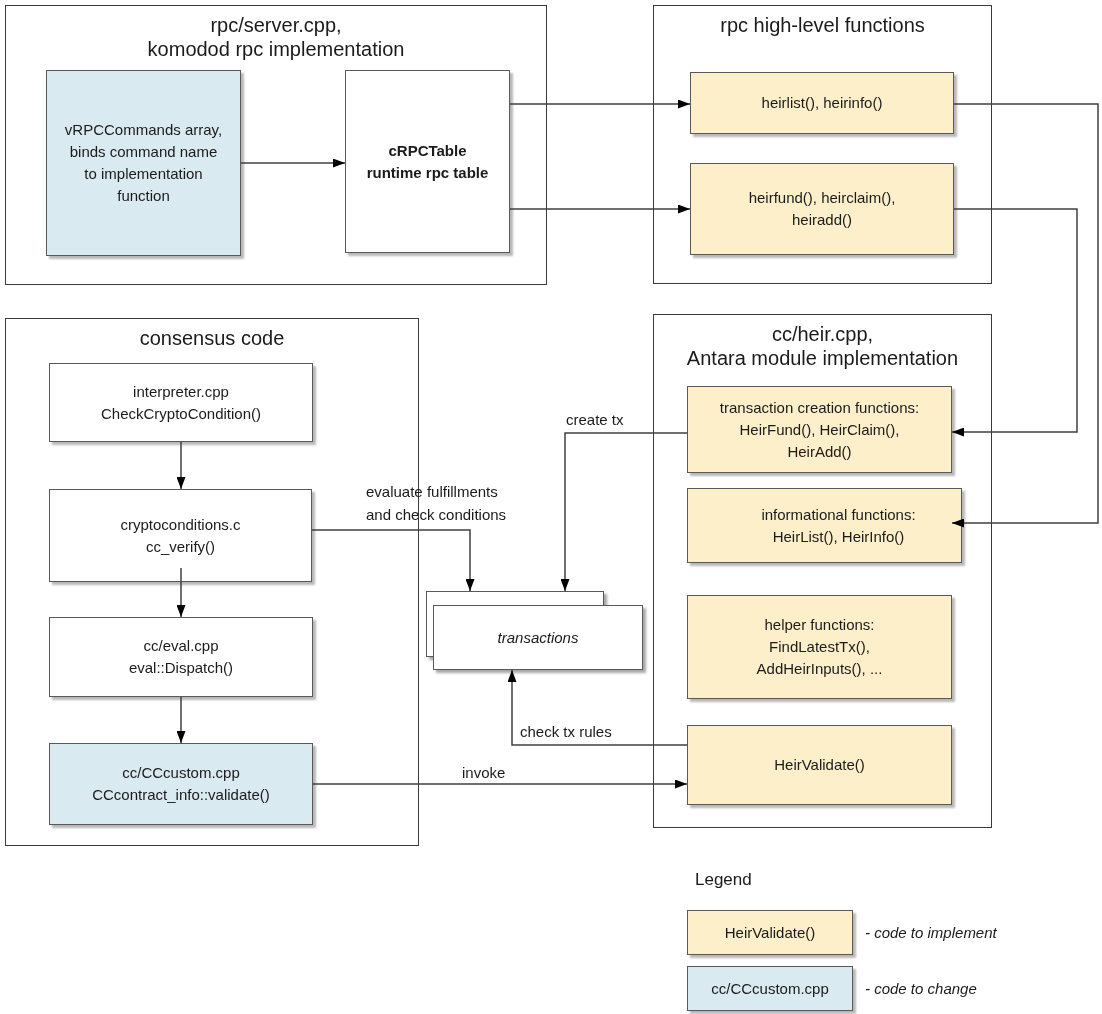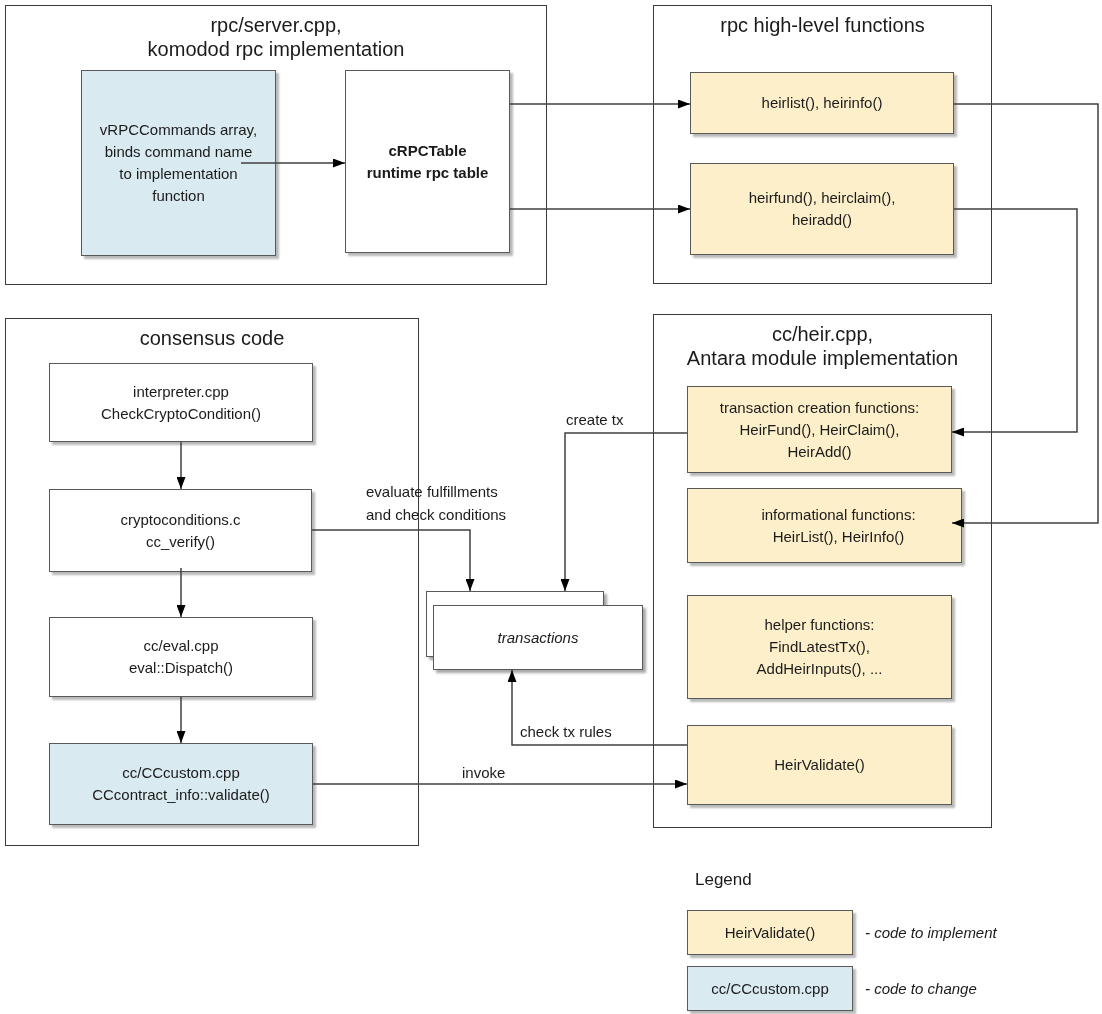"vRPCCommands array," div.node { margin-left: 35px -> none }
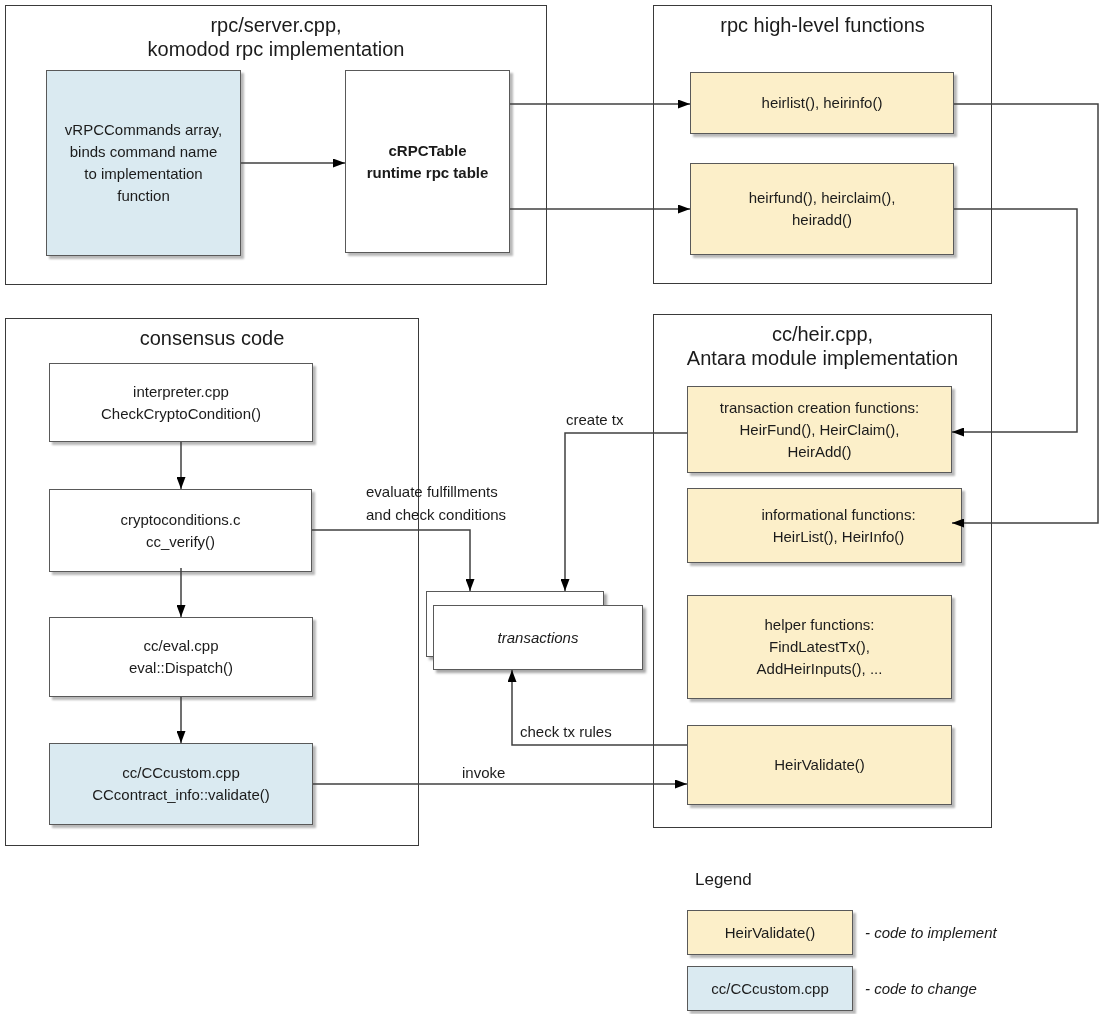"cryptoconditions.c" div.node { height: 83px -> 93px }
